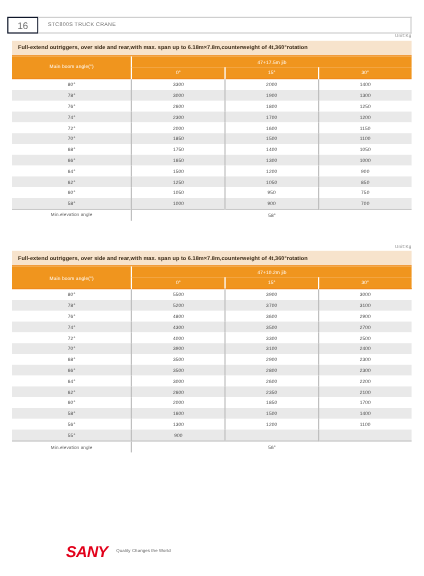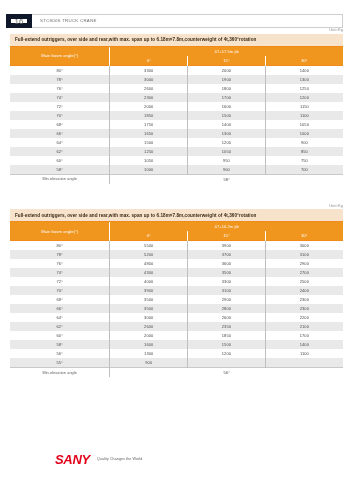"16" .page-number-box { border: 5px solid #0f172a -> 1px solid #0f172a }
